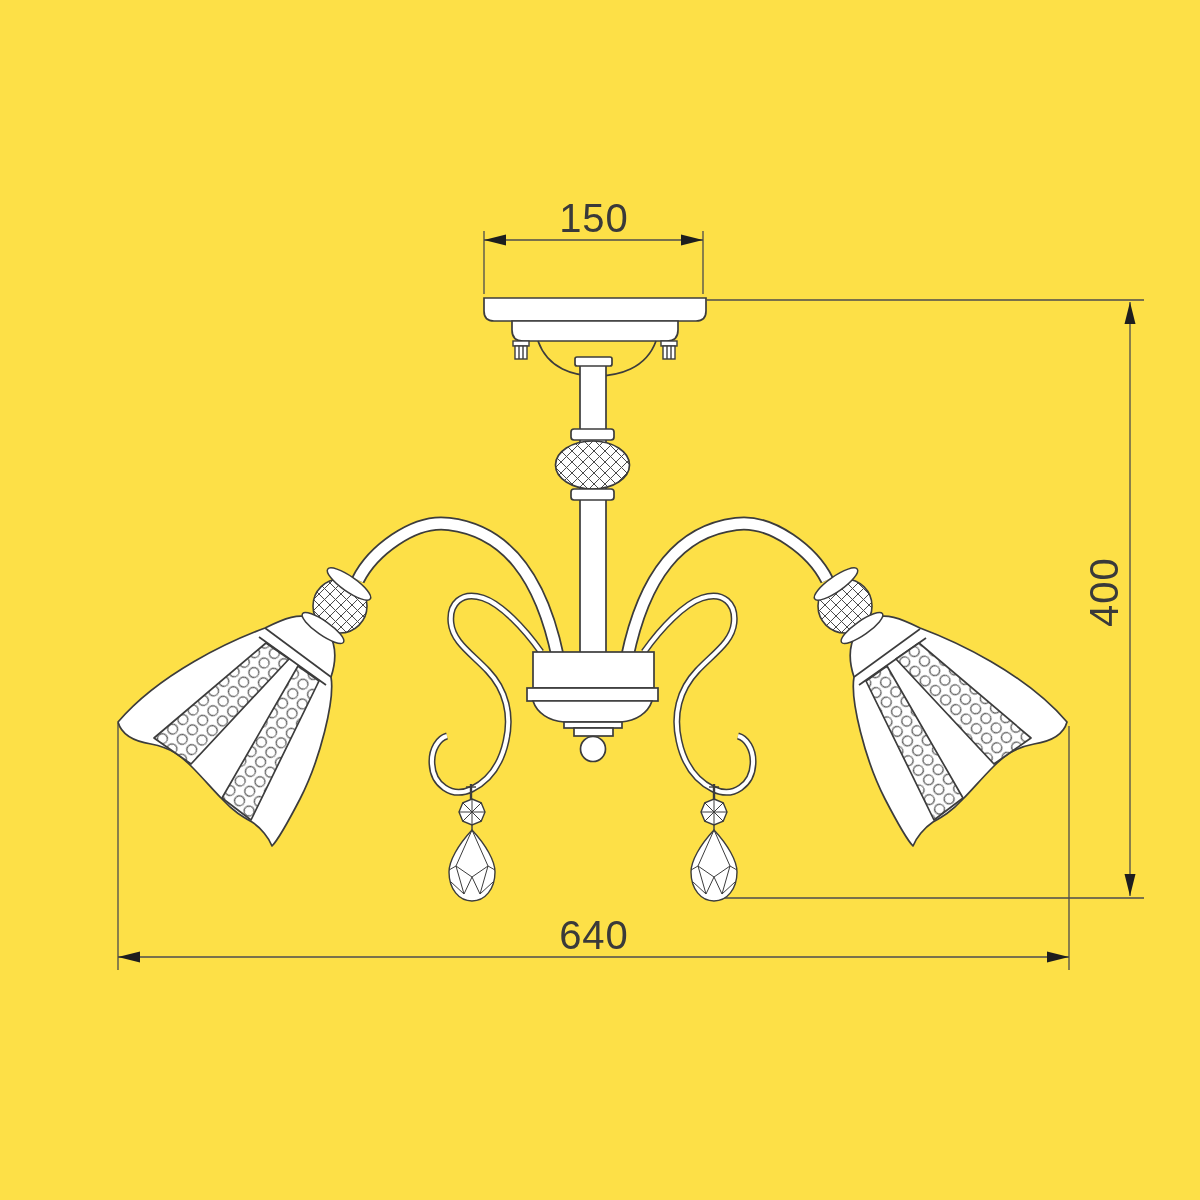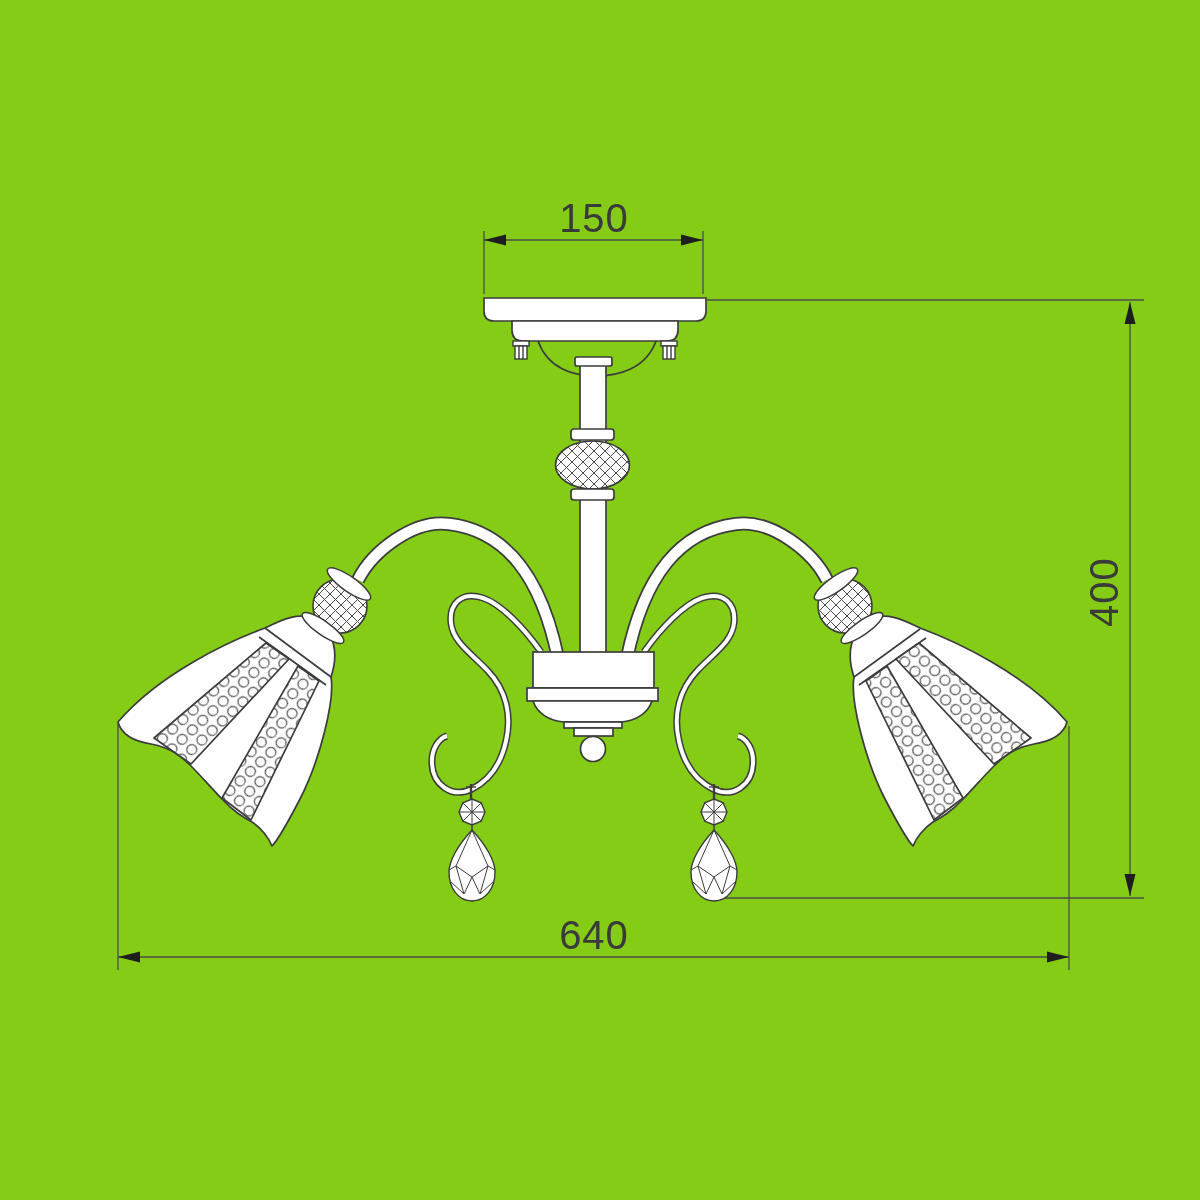"150" .page { background: #84cc16 -> #fde047 }
